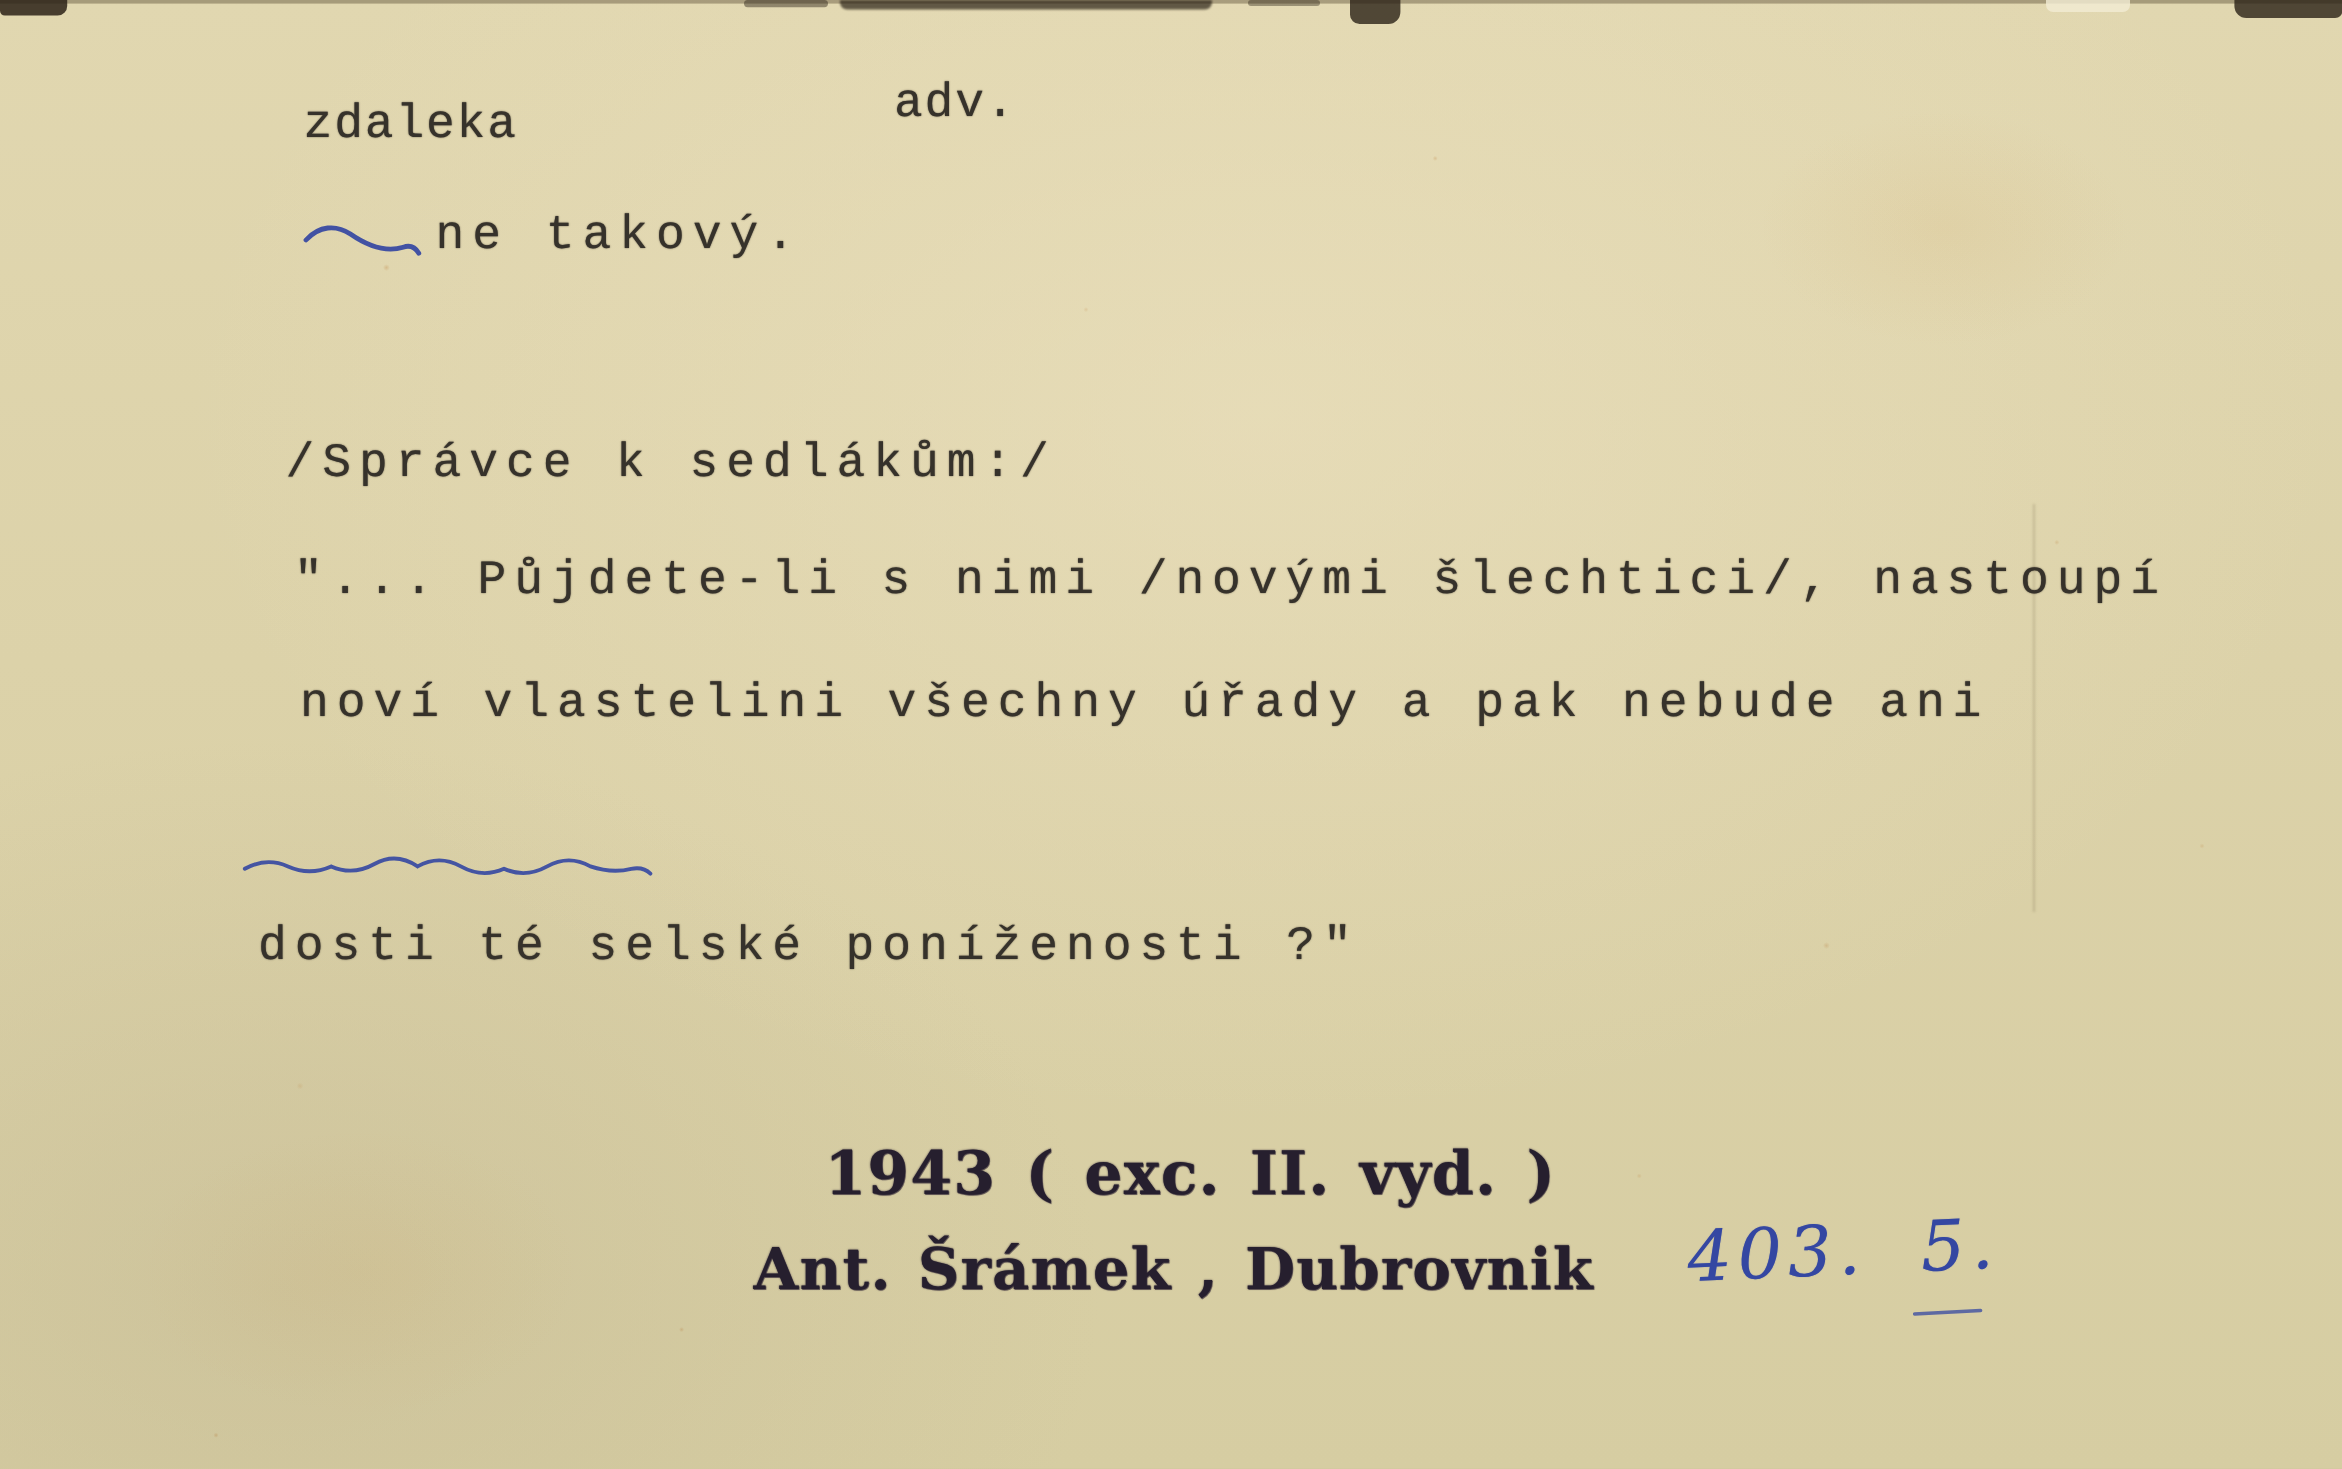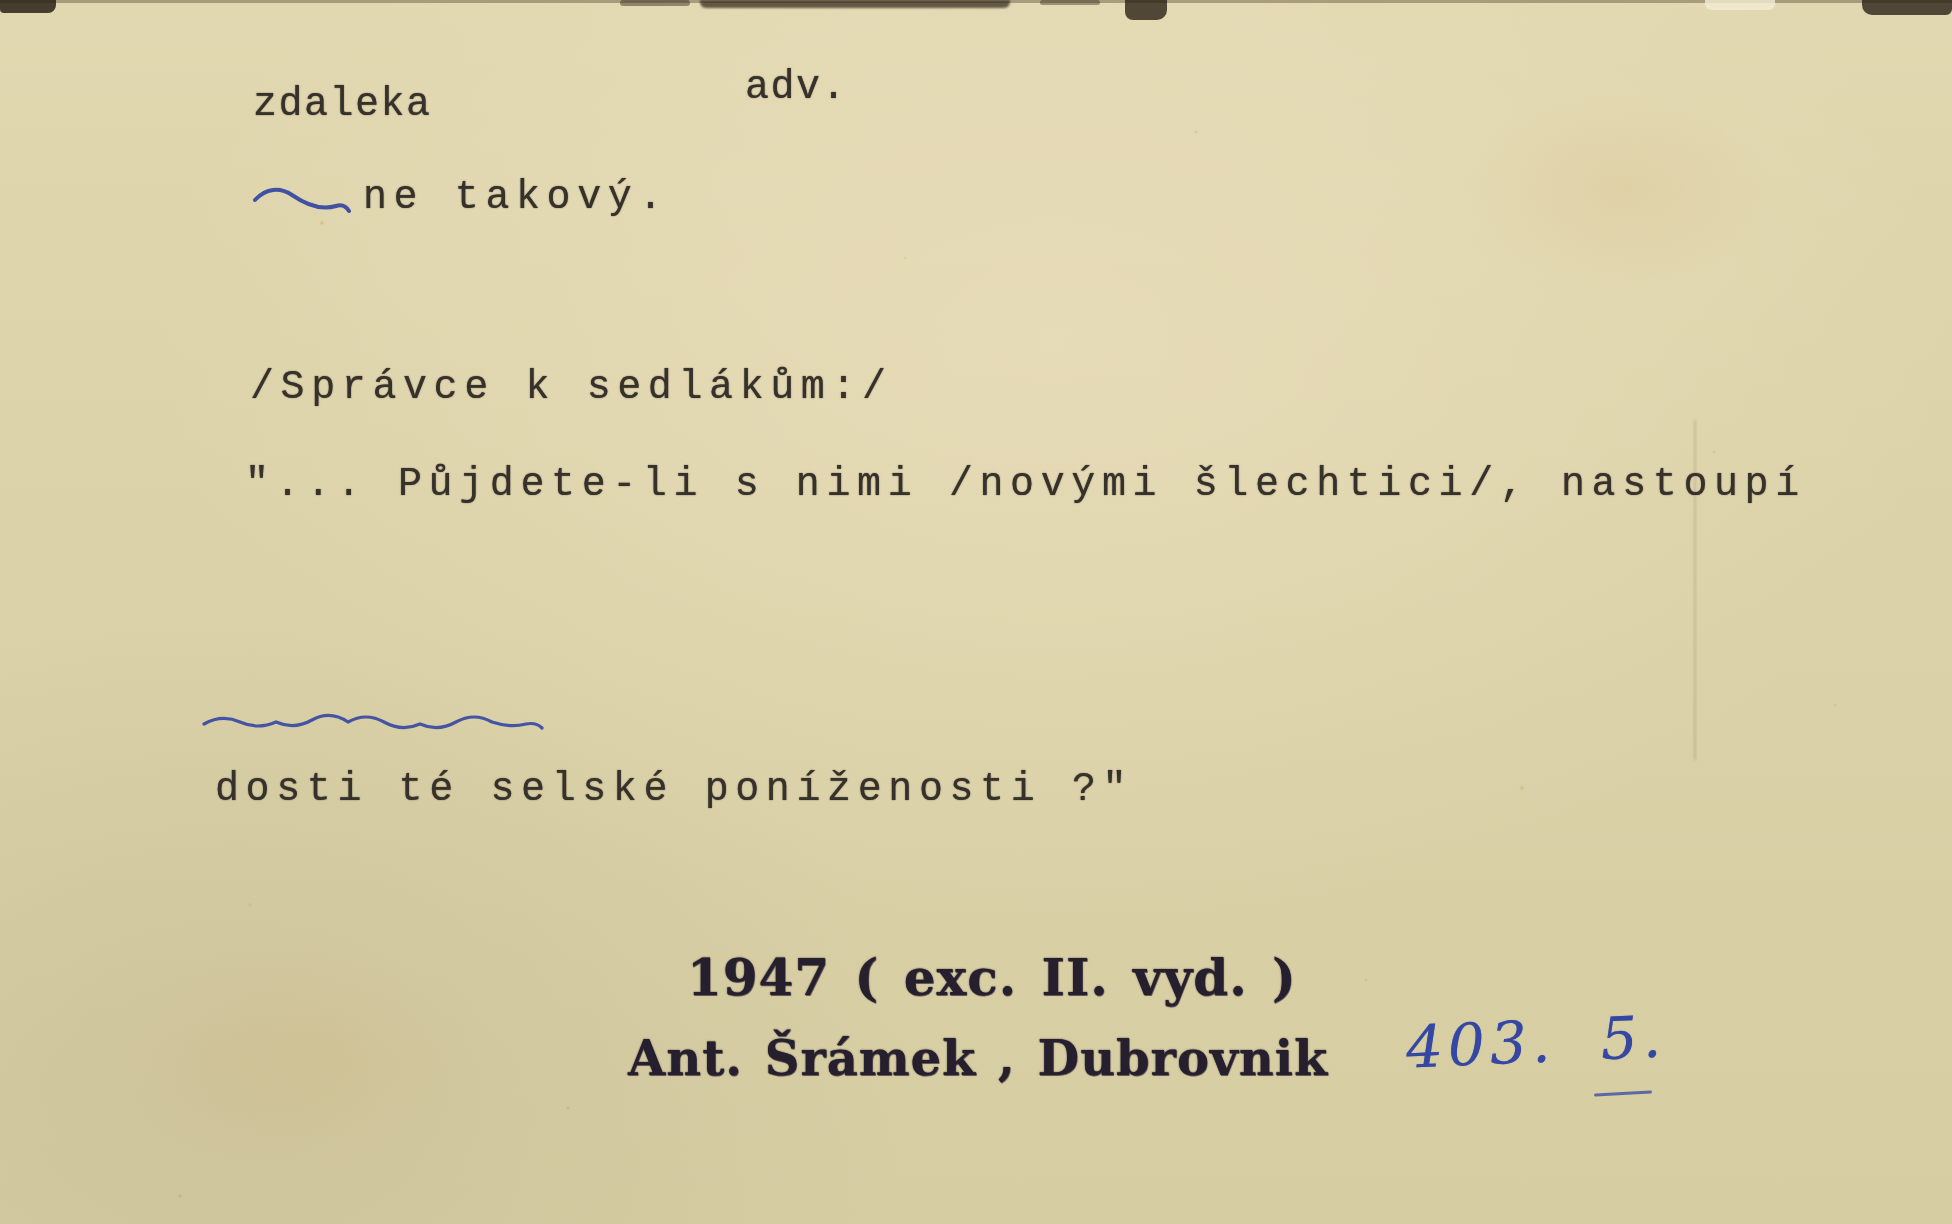"/Správce k sedlákům:/" div.tw { left: 250px -> 238px }
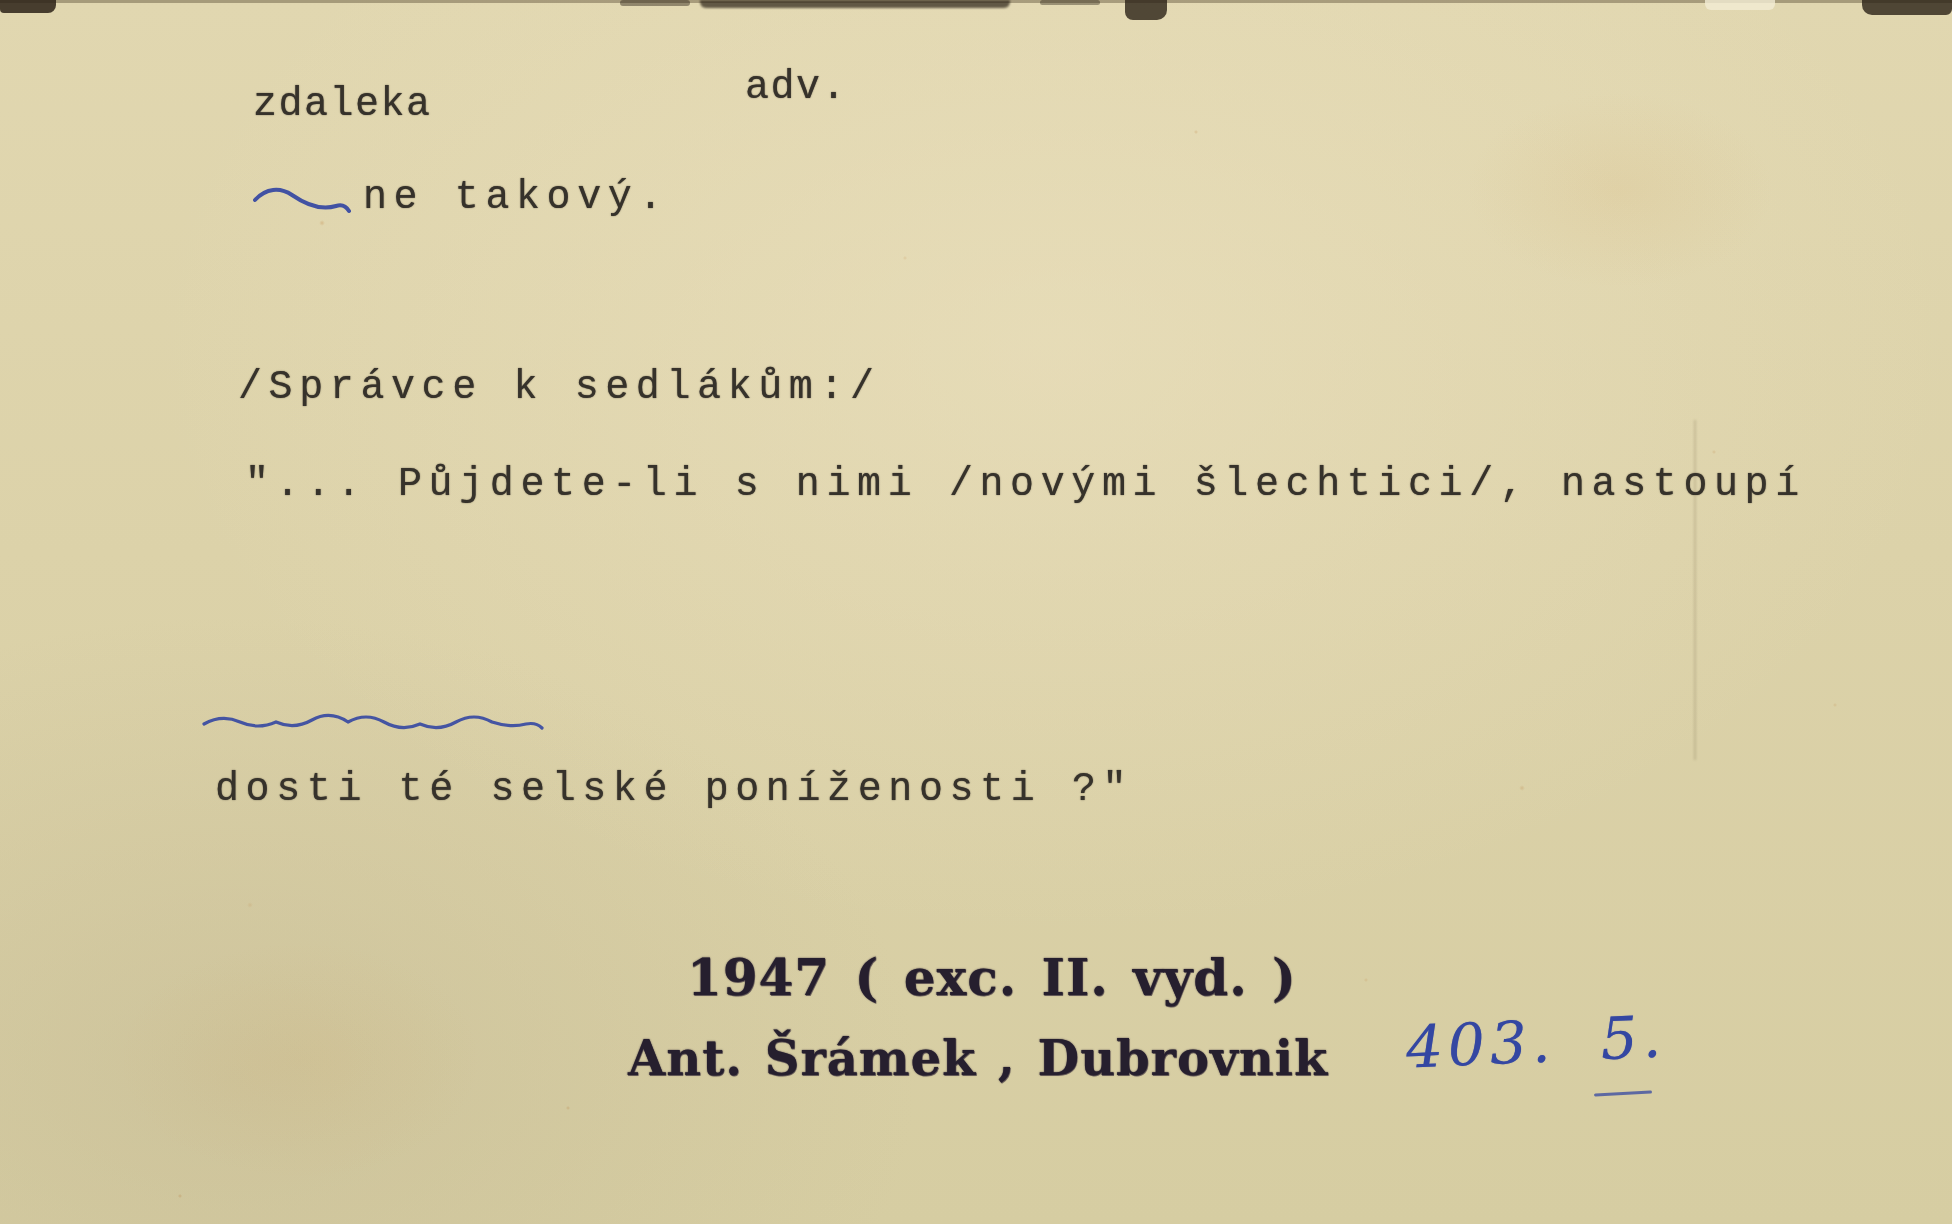"noví vlastelini všechny úřady a" div.tw { html: none -> <div>noví vlastelini všechny úřady a pak nebude ani</div> }
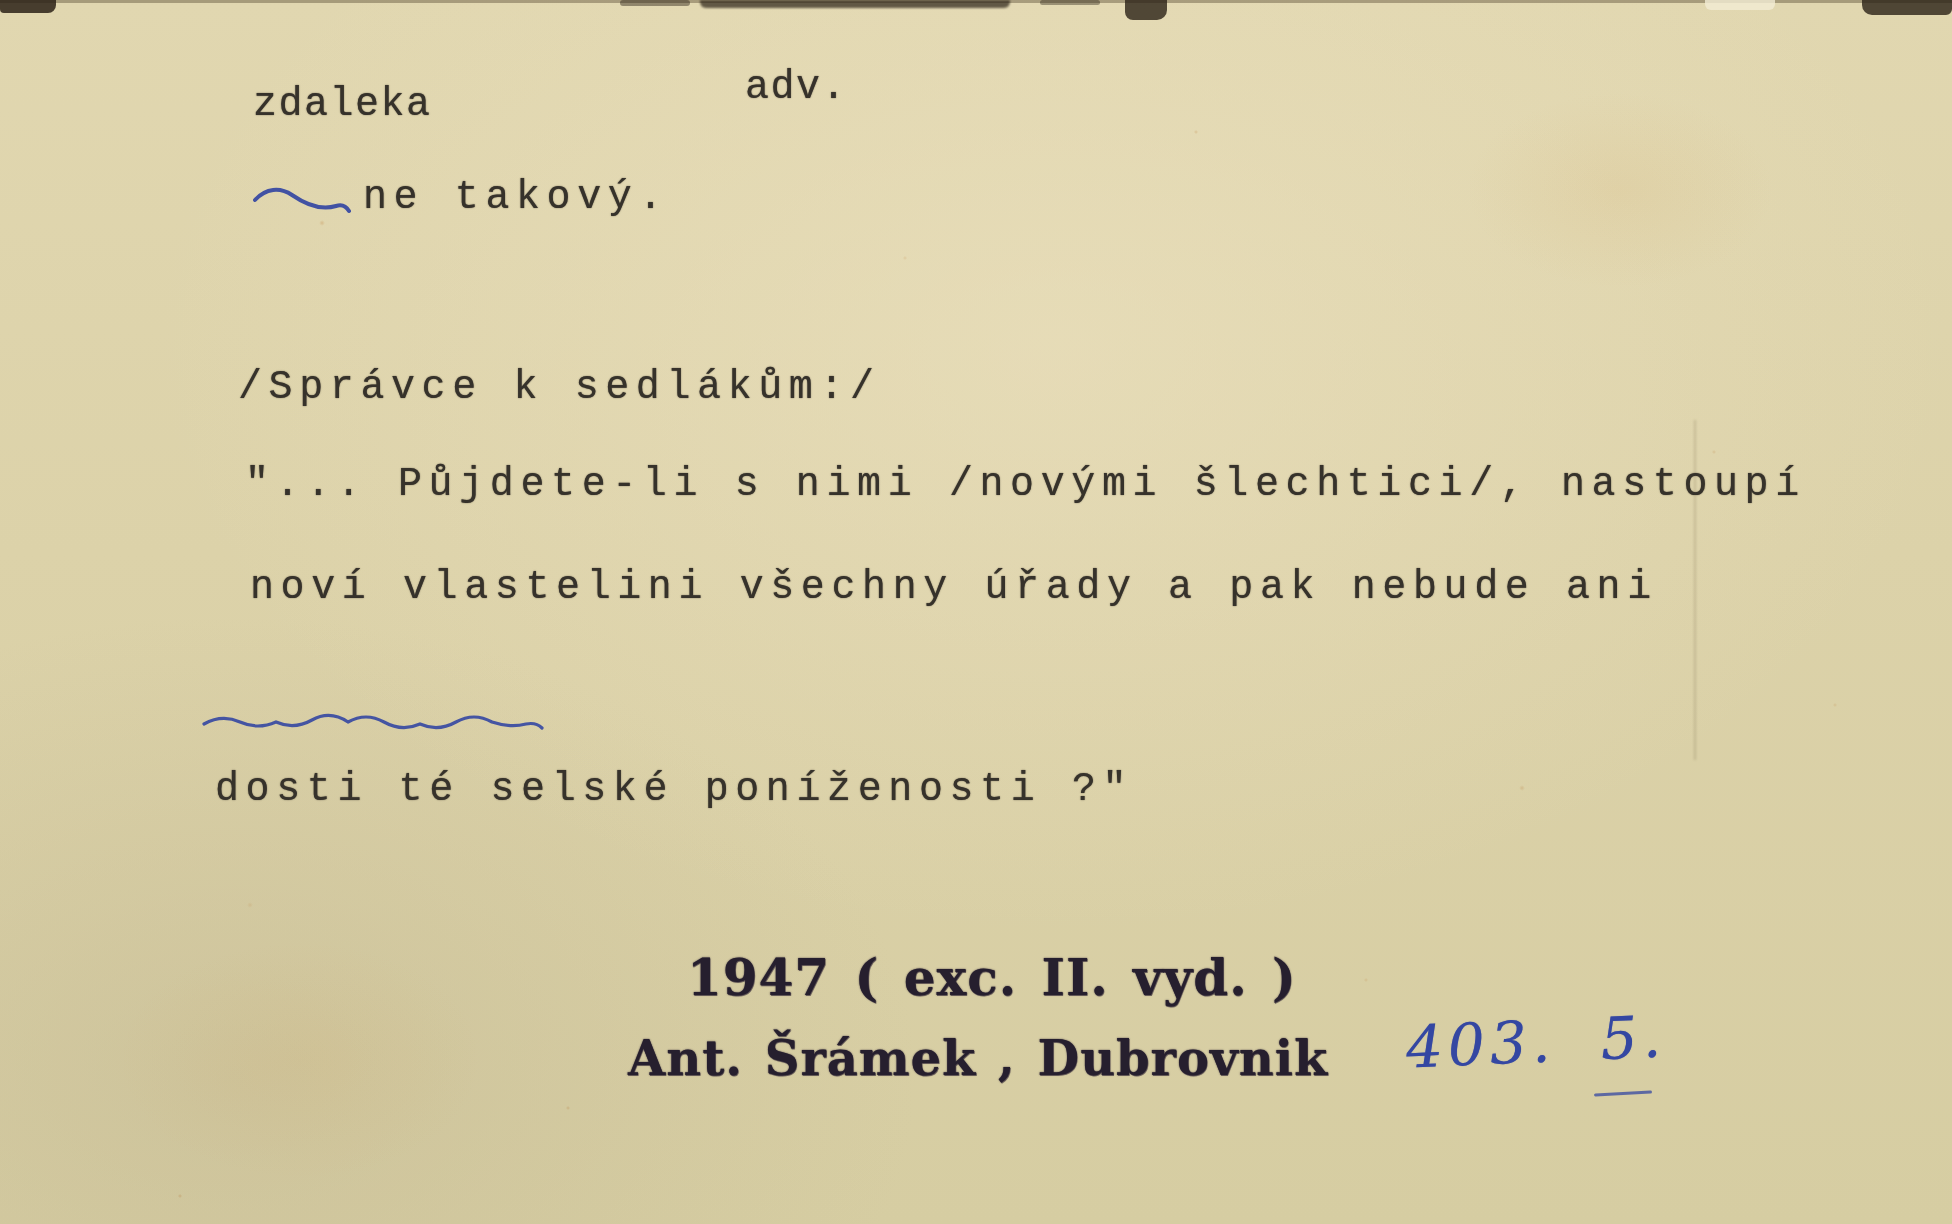"1947 ( exc. II. vyd." div.stamp { text: 1947 -> 1943 }
